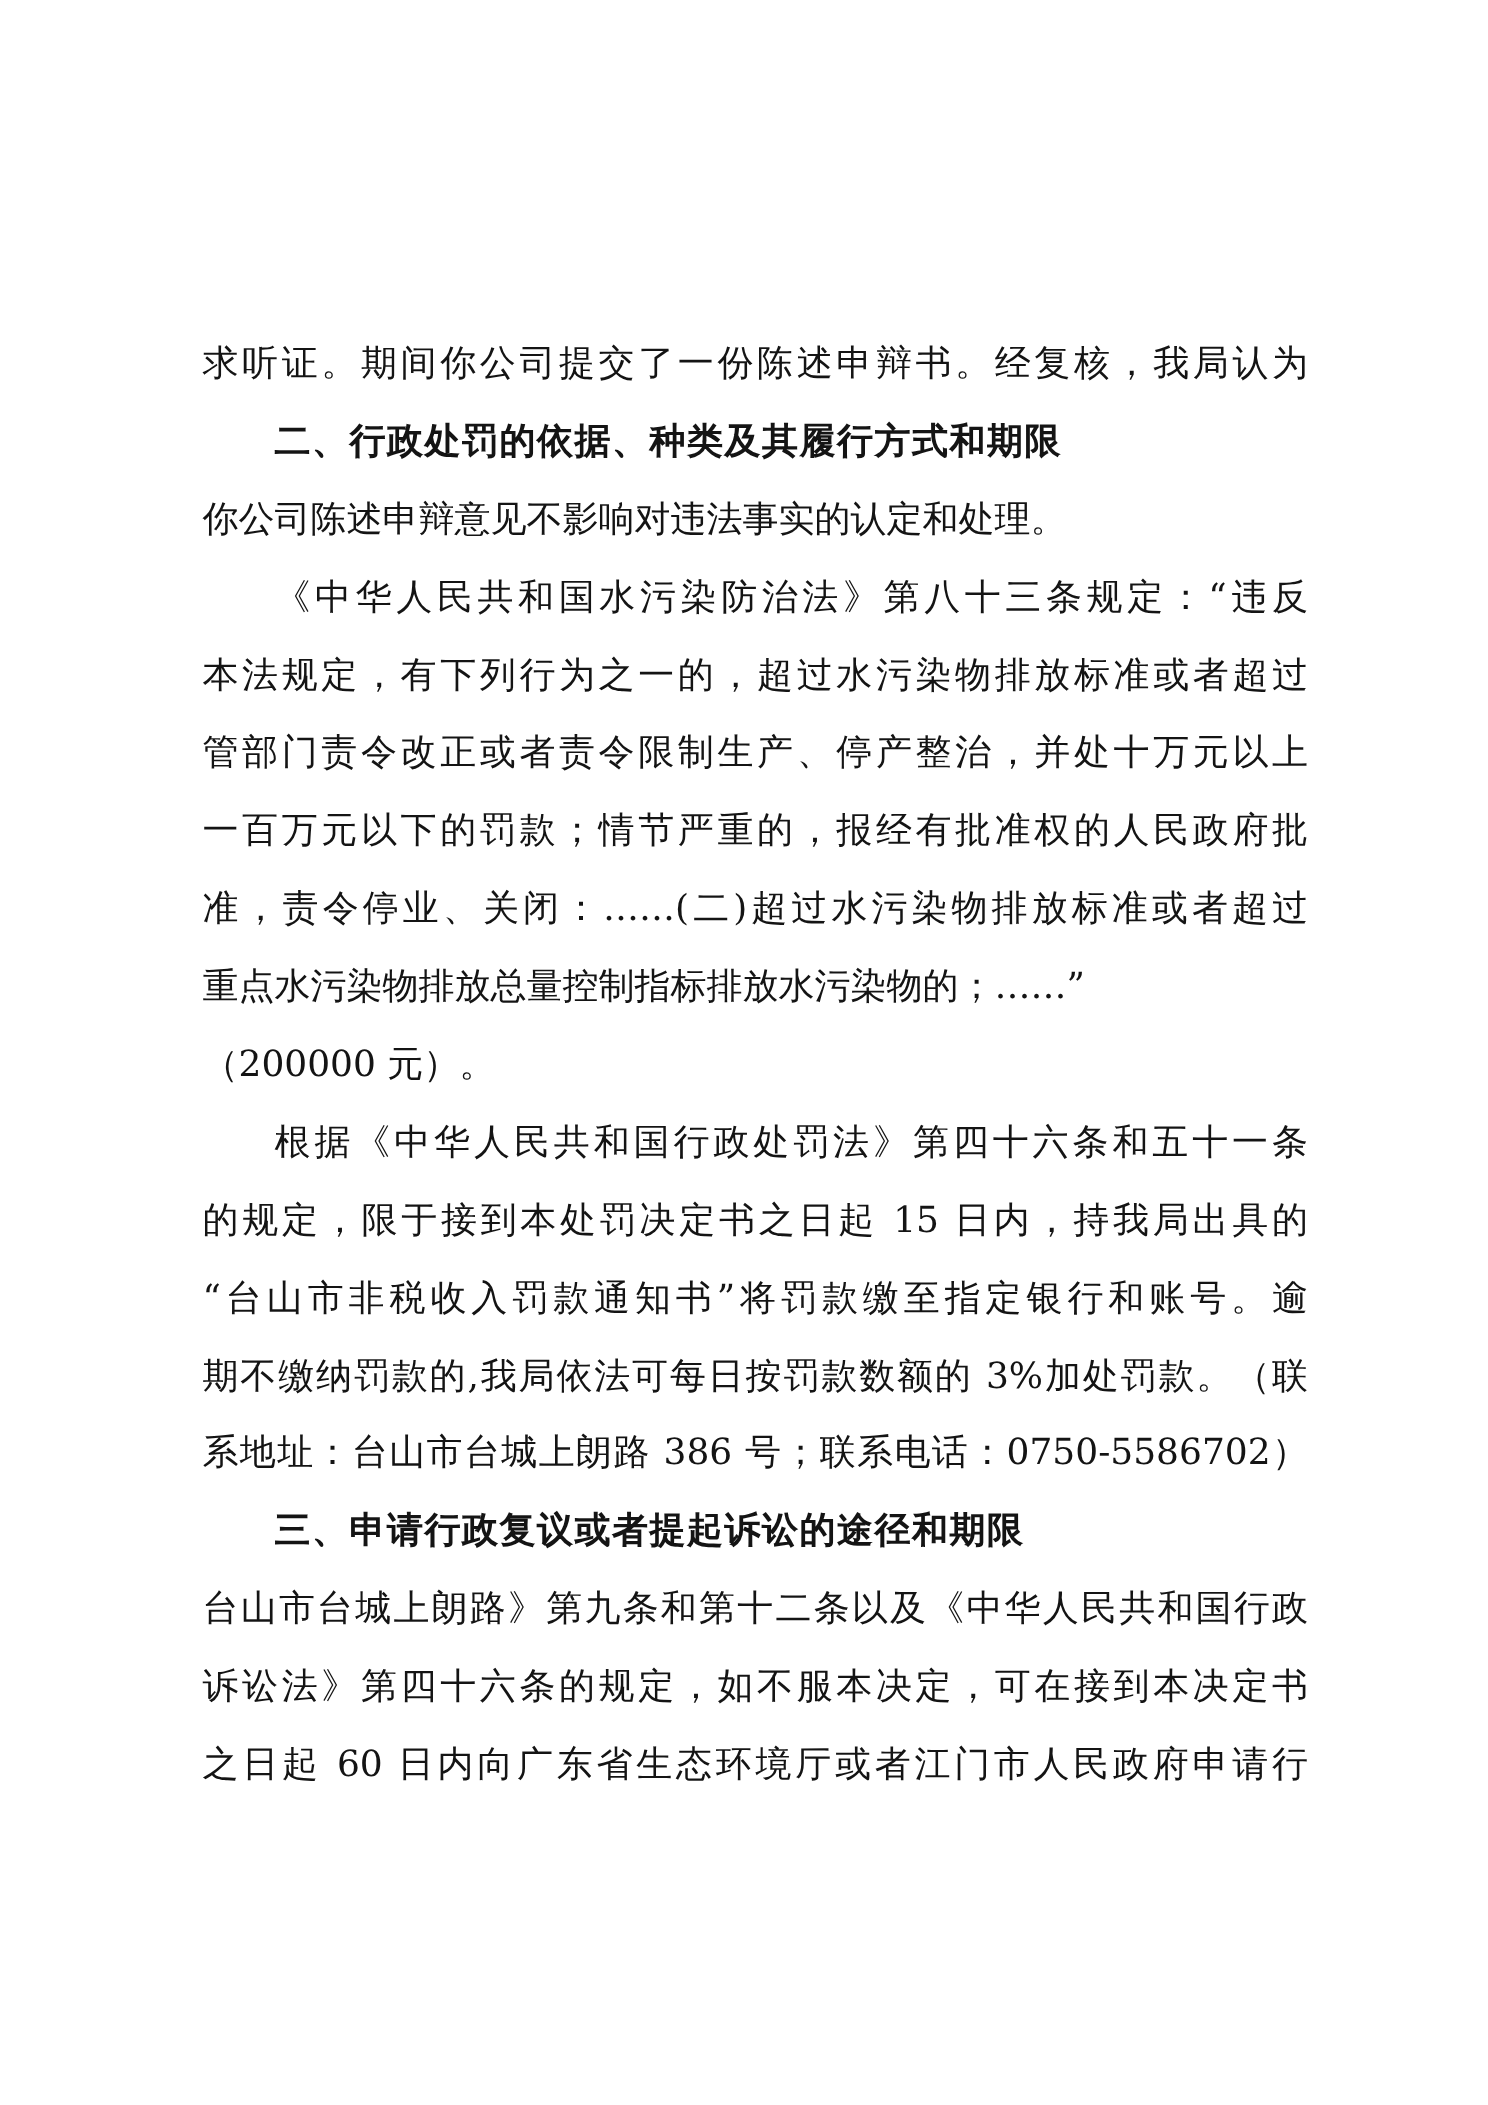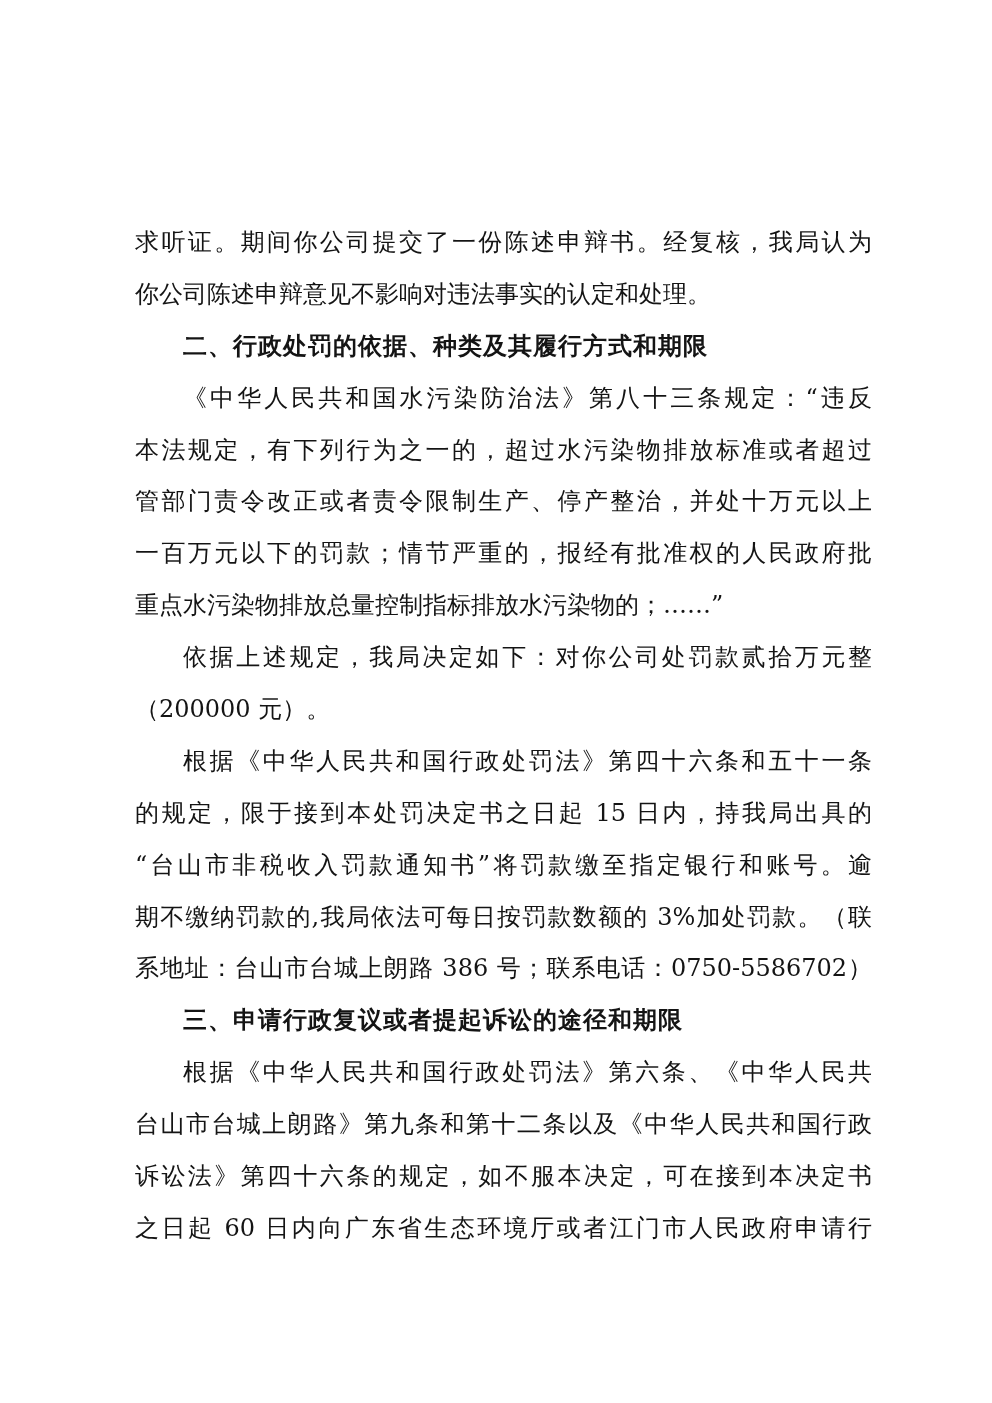"你公司陈述申辩意见不影响对违法事实的认定和处理。" div.text-line { order: before "二、行政处罚的依据、种类及其履行方式和期限" -> after "二、行政处罚的依据、种类及其履行方式和期限" }
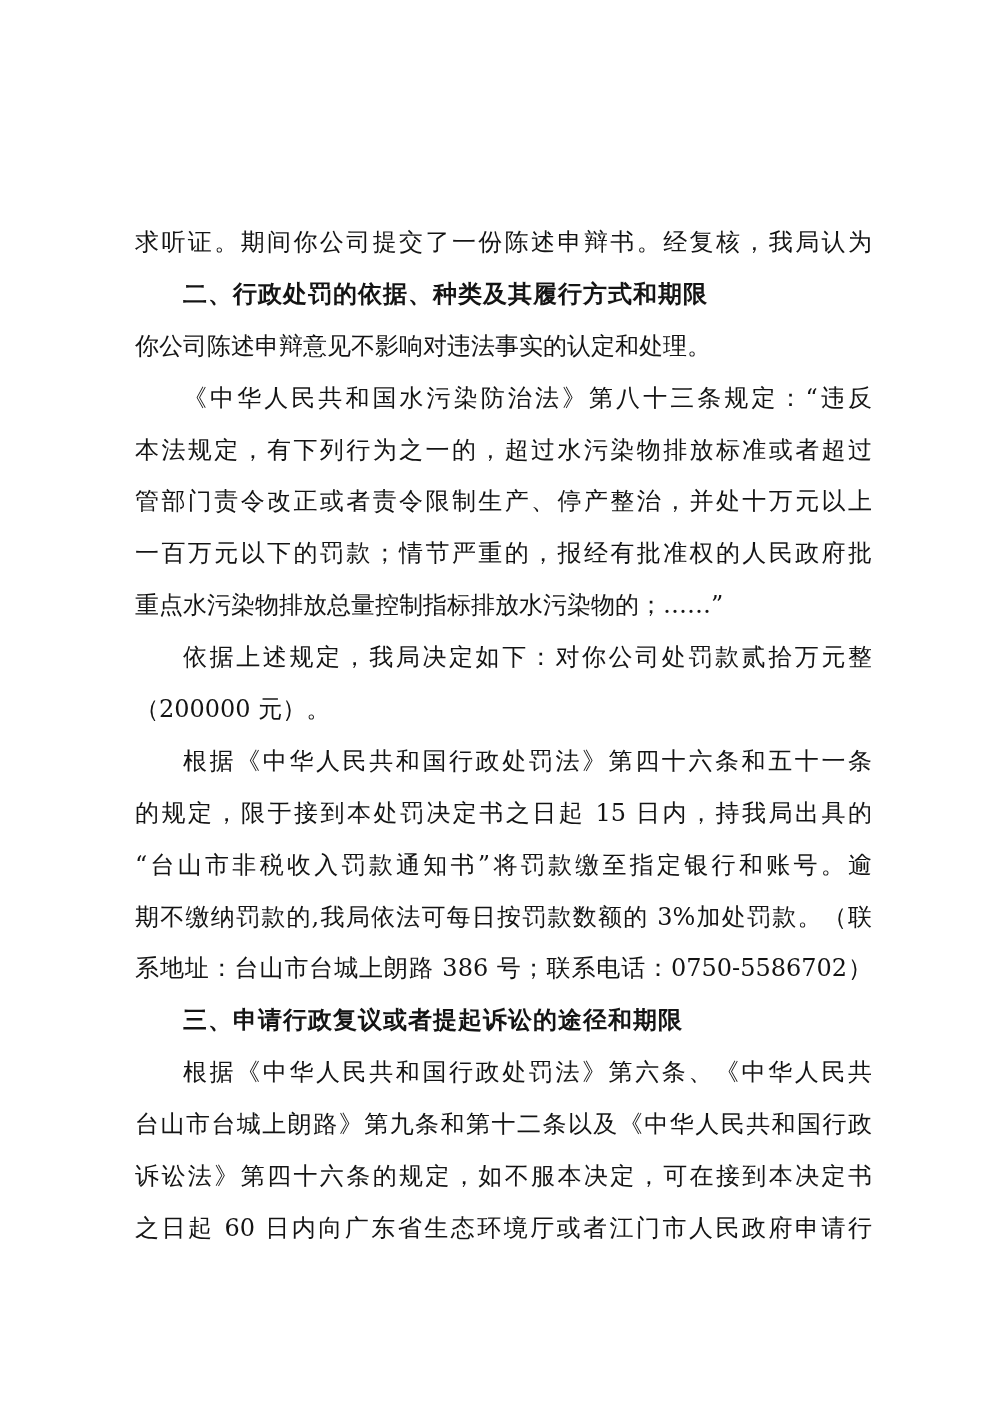"准，责令停业、关闭：……(二)超过水污染物排放标准或者超过" div.text-line { html: none -> <div>准，责令停业、关闭：……(二)超过水污染物排放标准或者超过</div> }
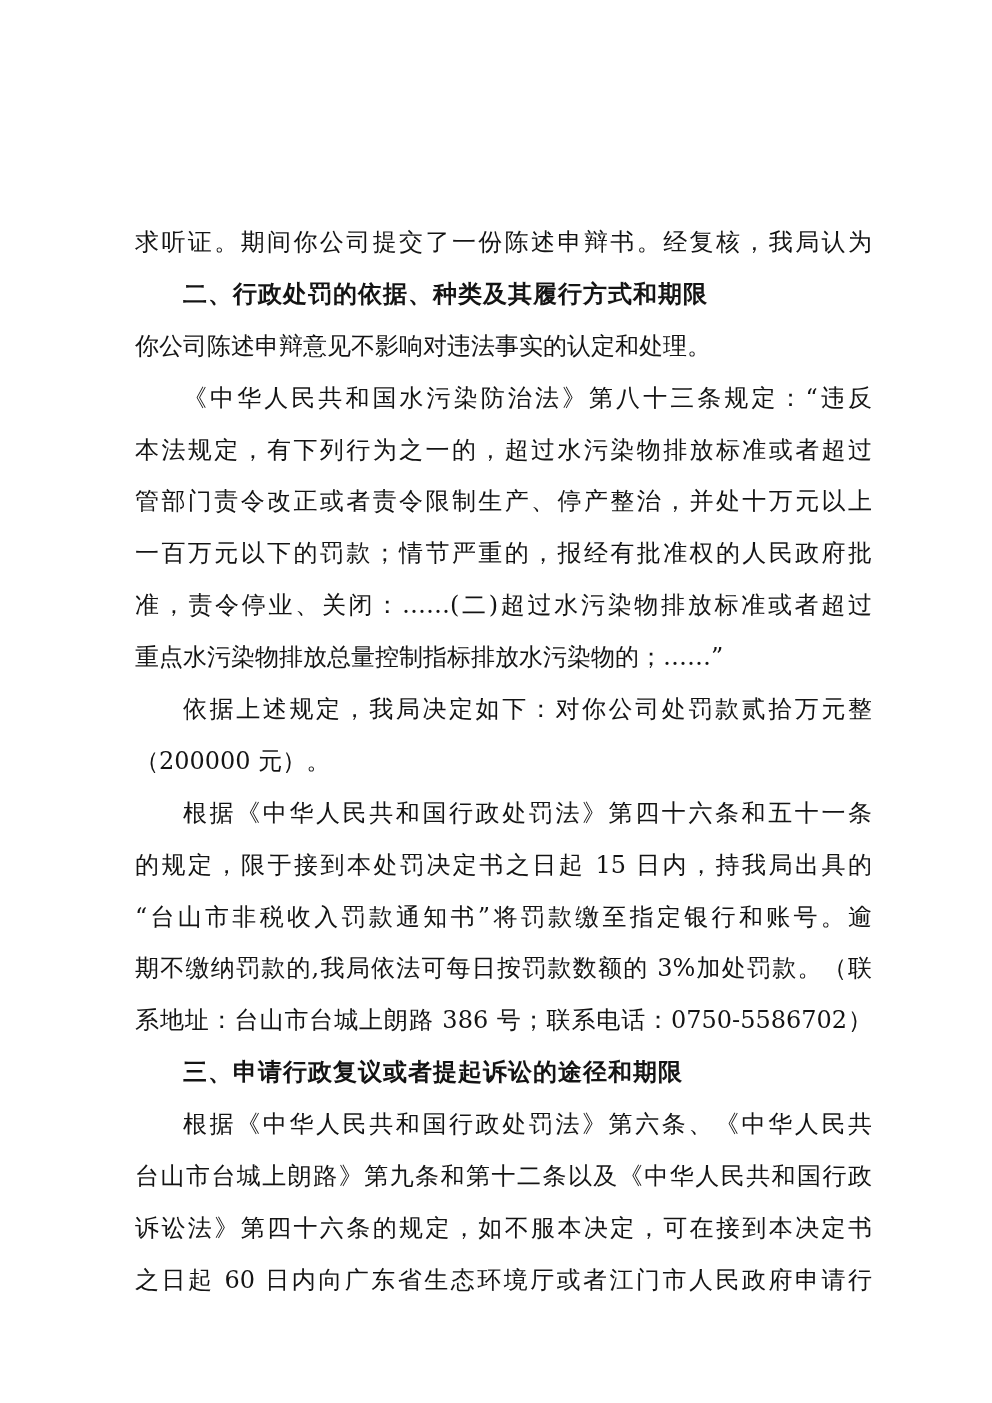"依据上述规定，我局决定如下：对你公司处罚款贰拾万元整" div.text-line { html: <div>依据上述规定，我局决定如下：对你公司处罚款贰拾万元整</div> -> none }
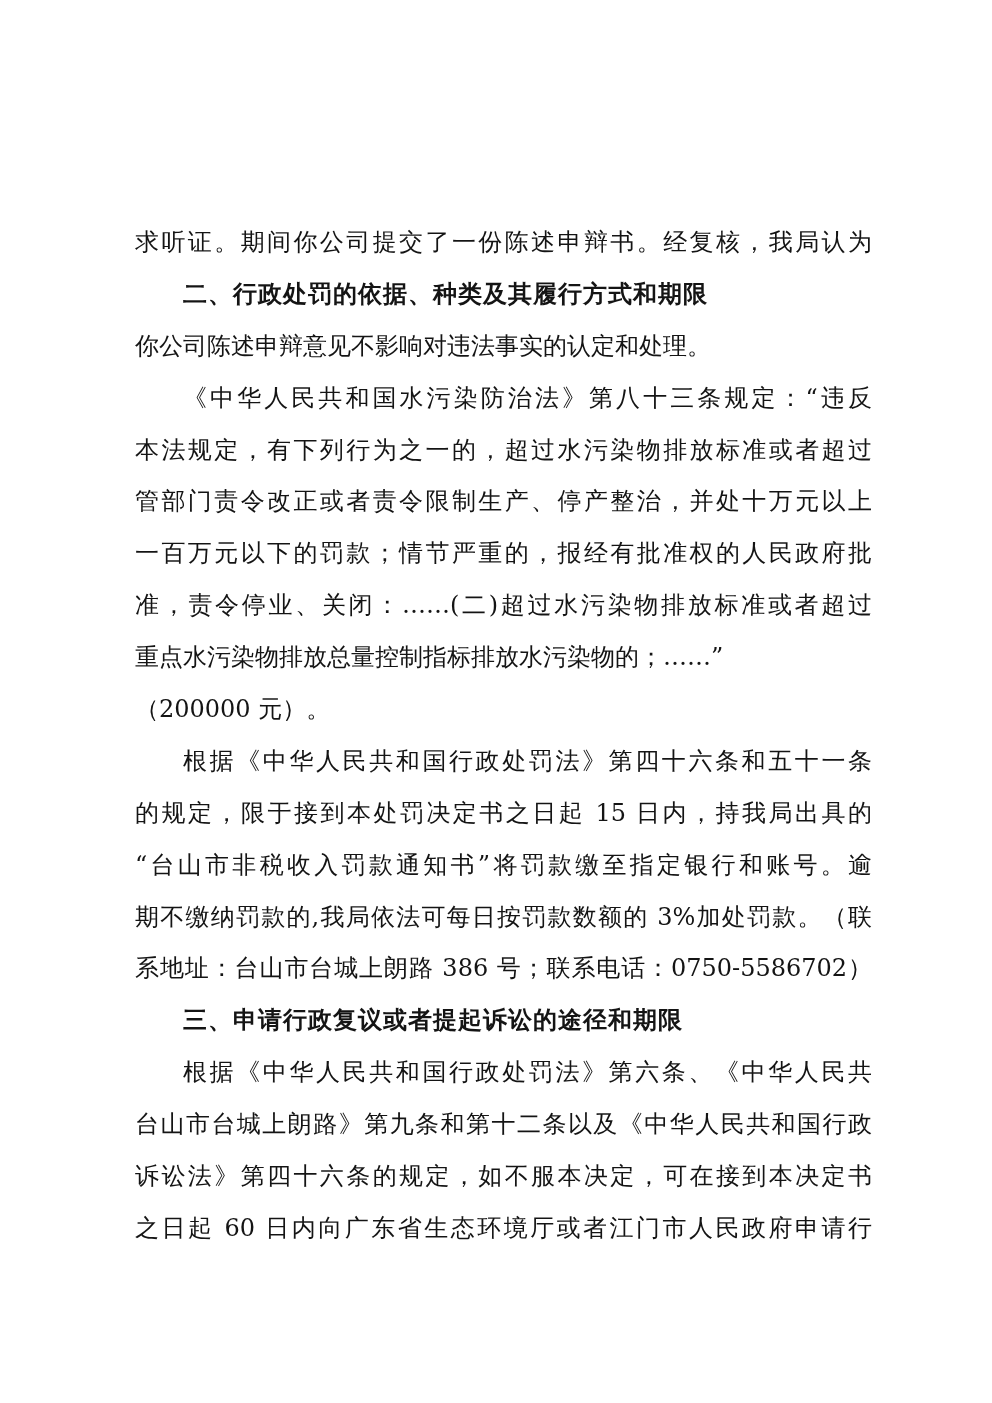"根据《中华人民共和国行政处罚法》第六条、《中华人民共" div.text-line { html: <div>根据《中华人民共和国行政处罚法》第六条、《中华人民共</div> -> none }
